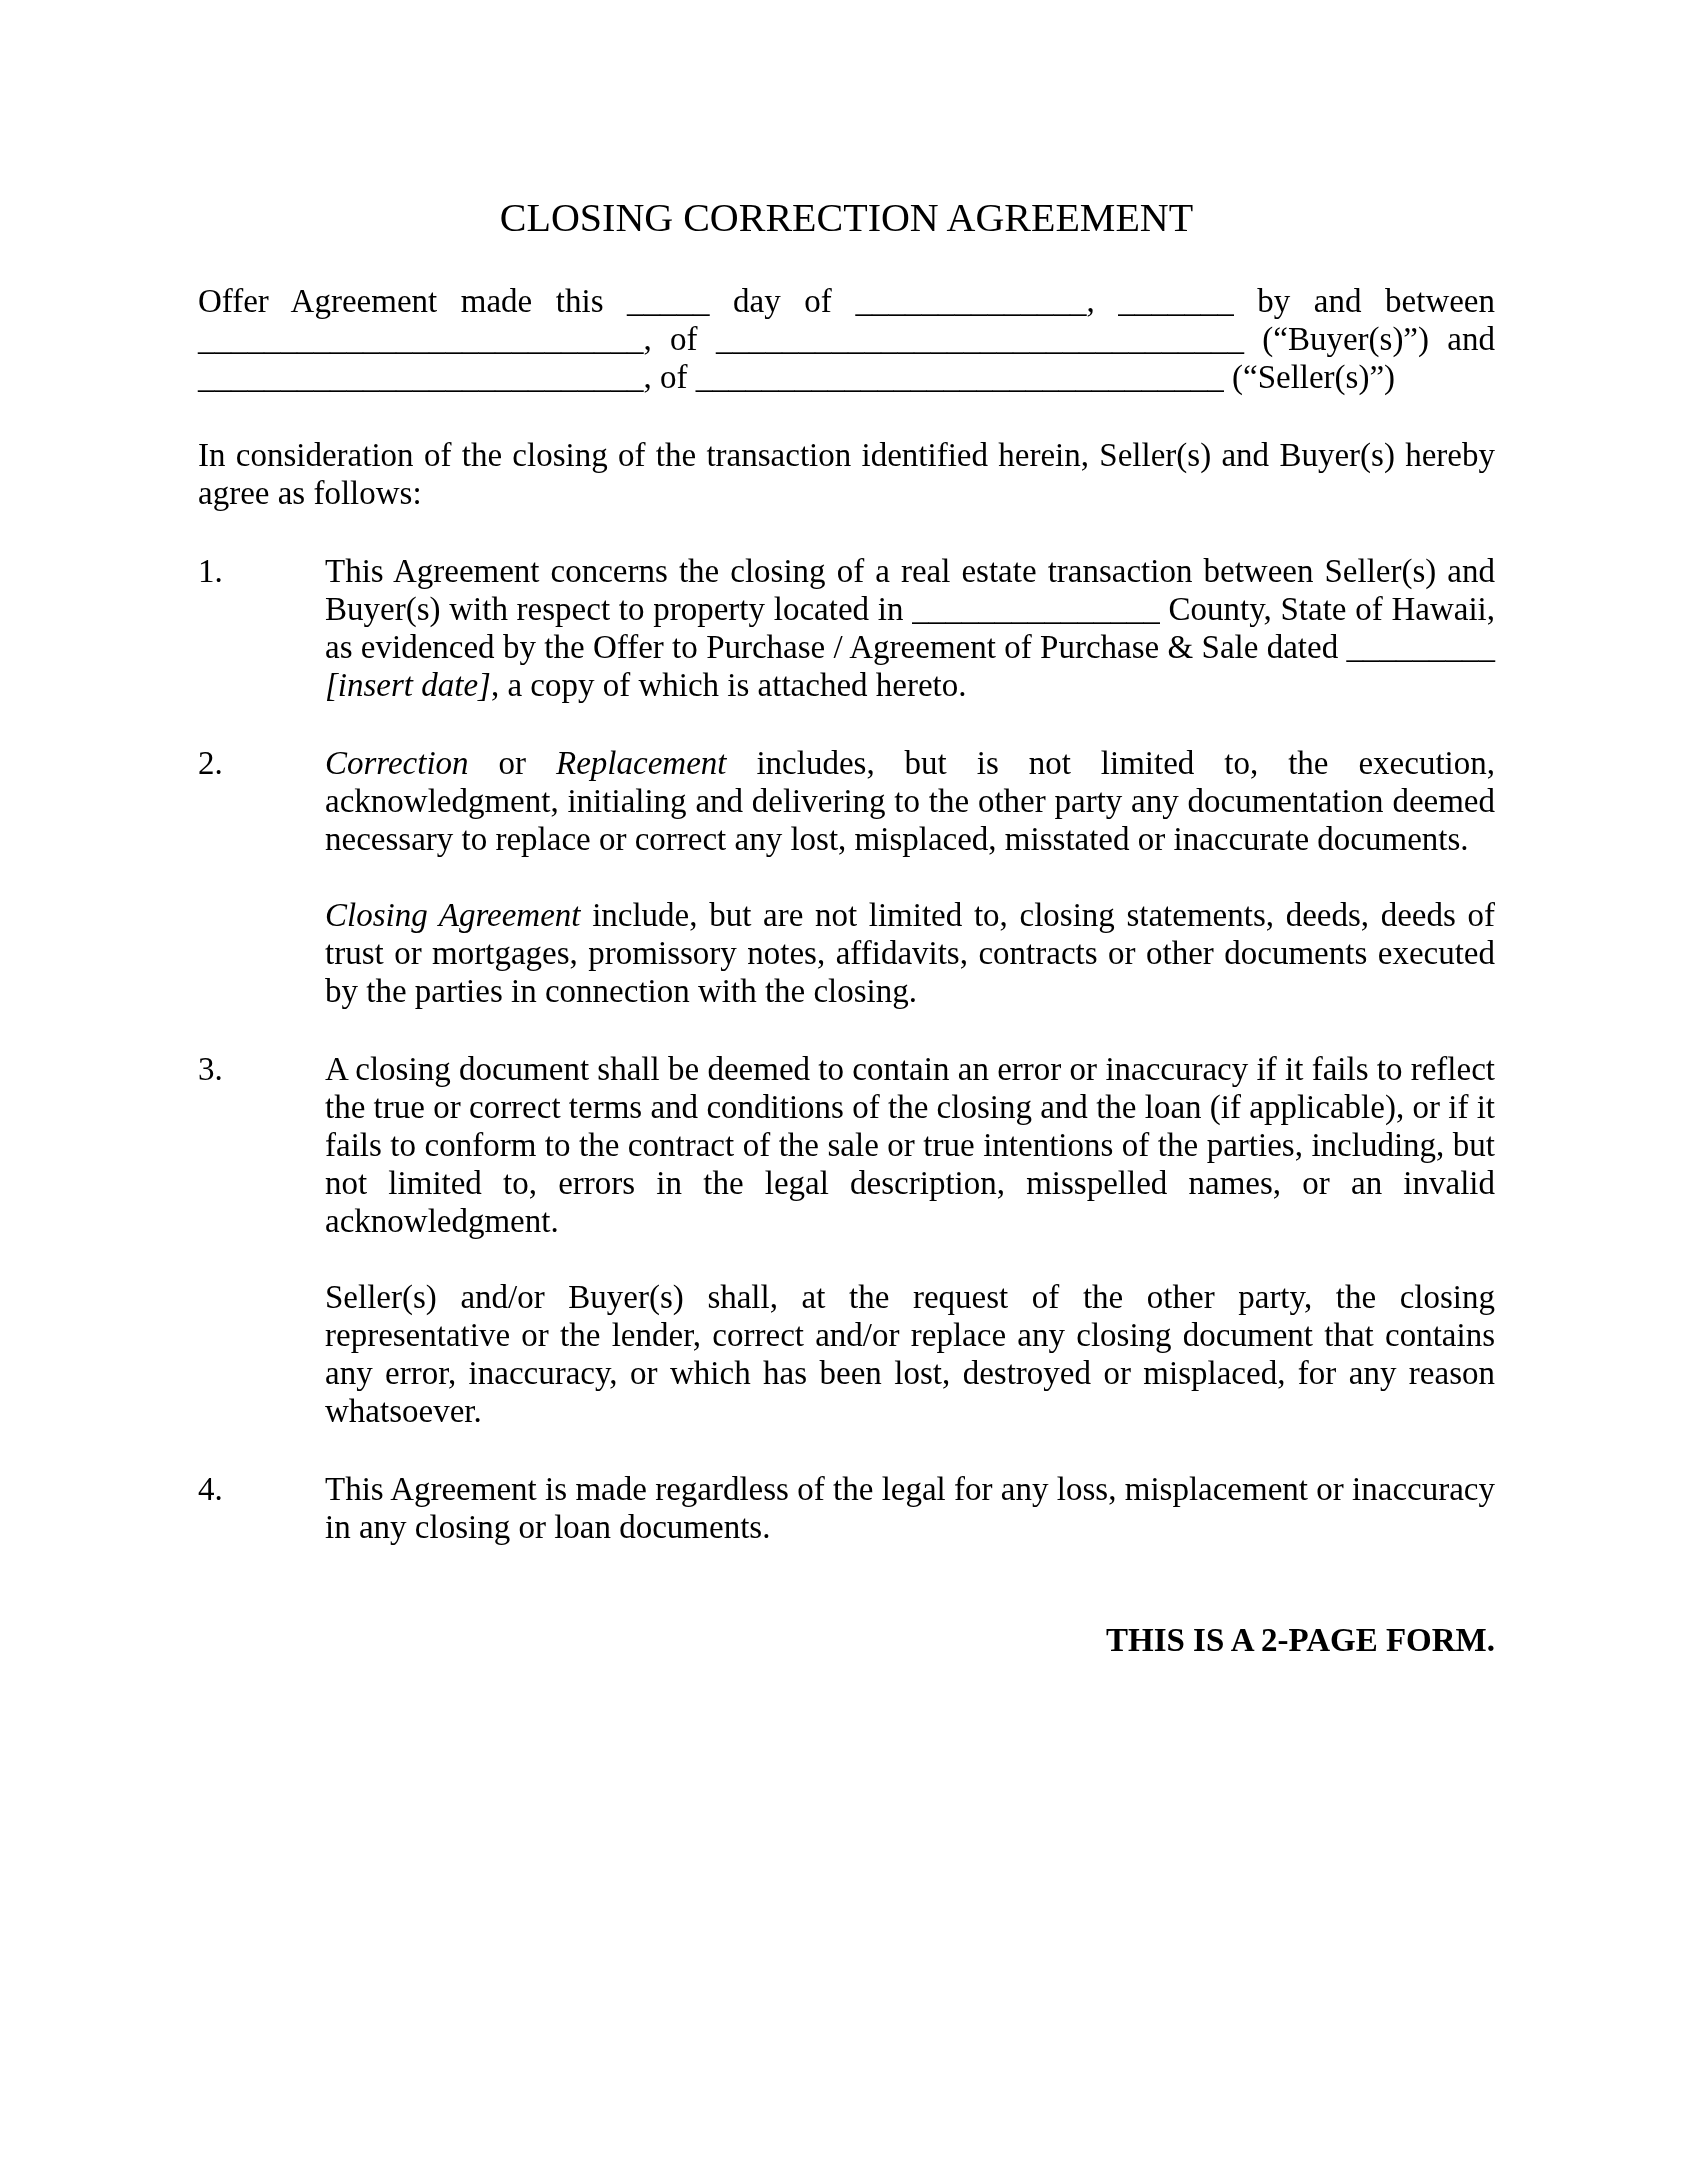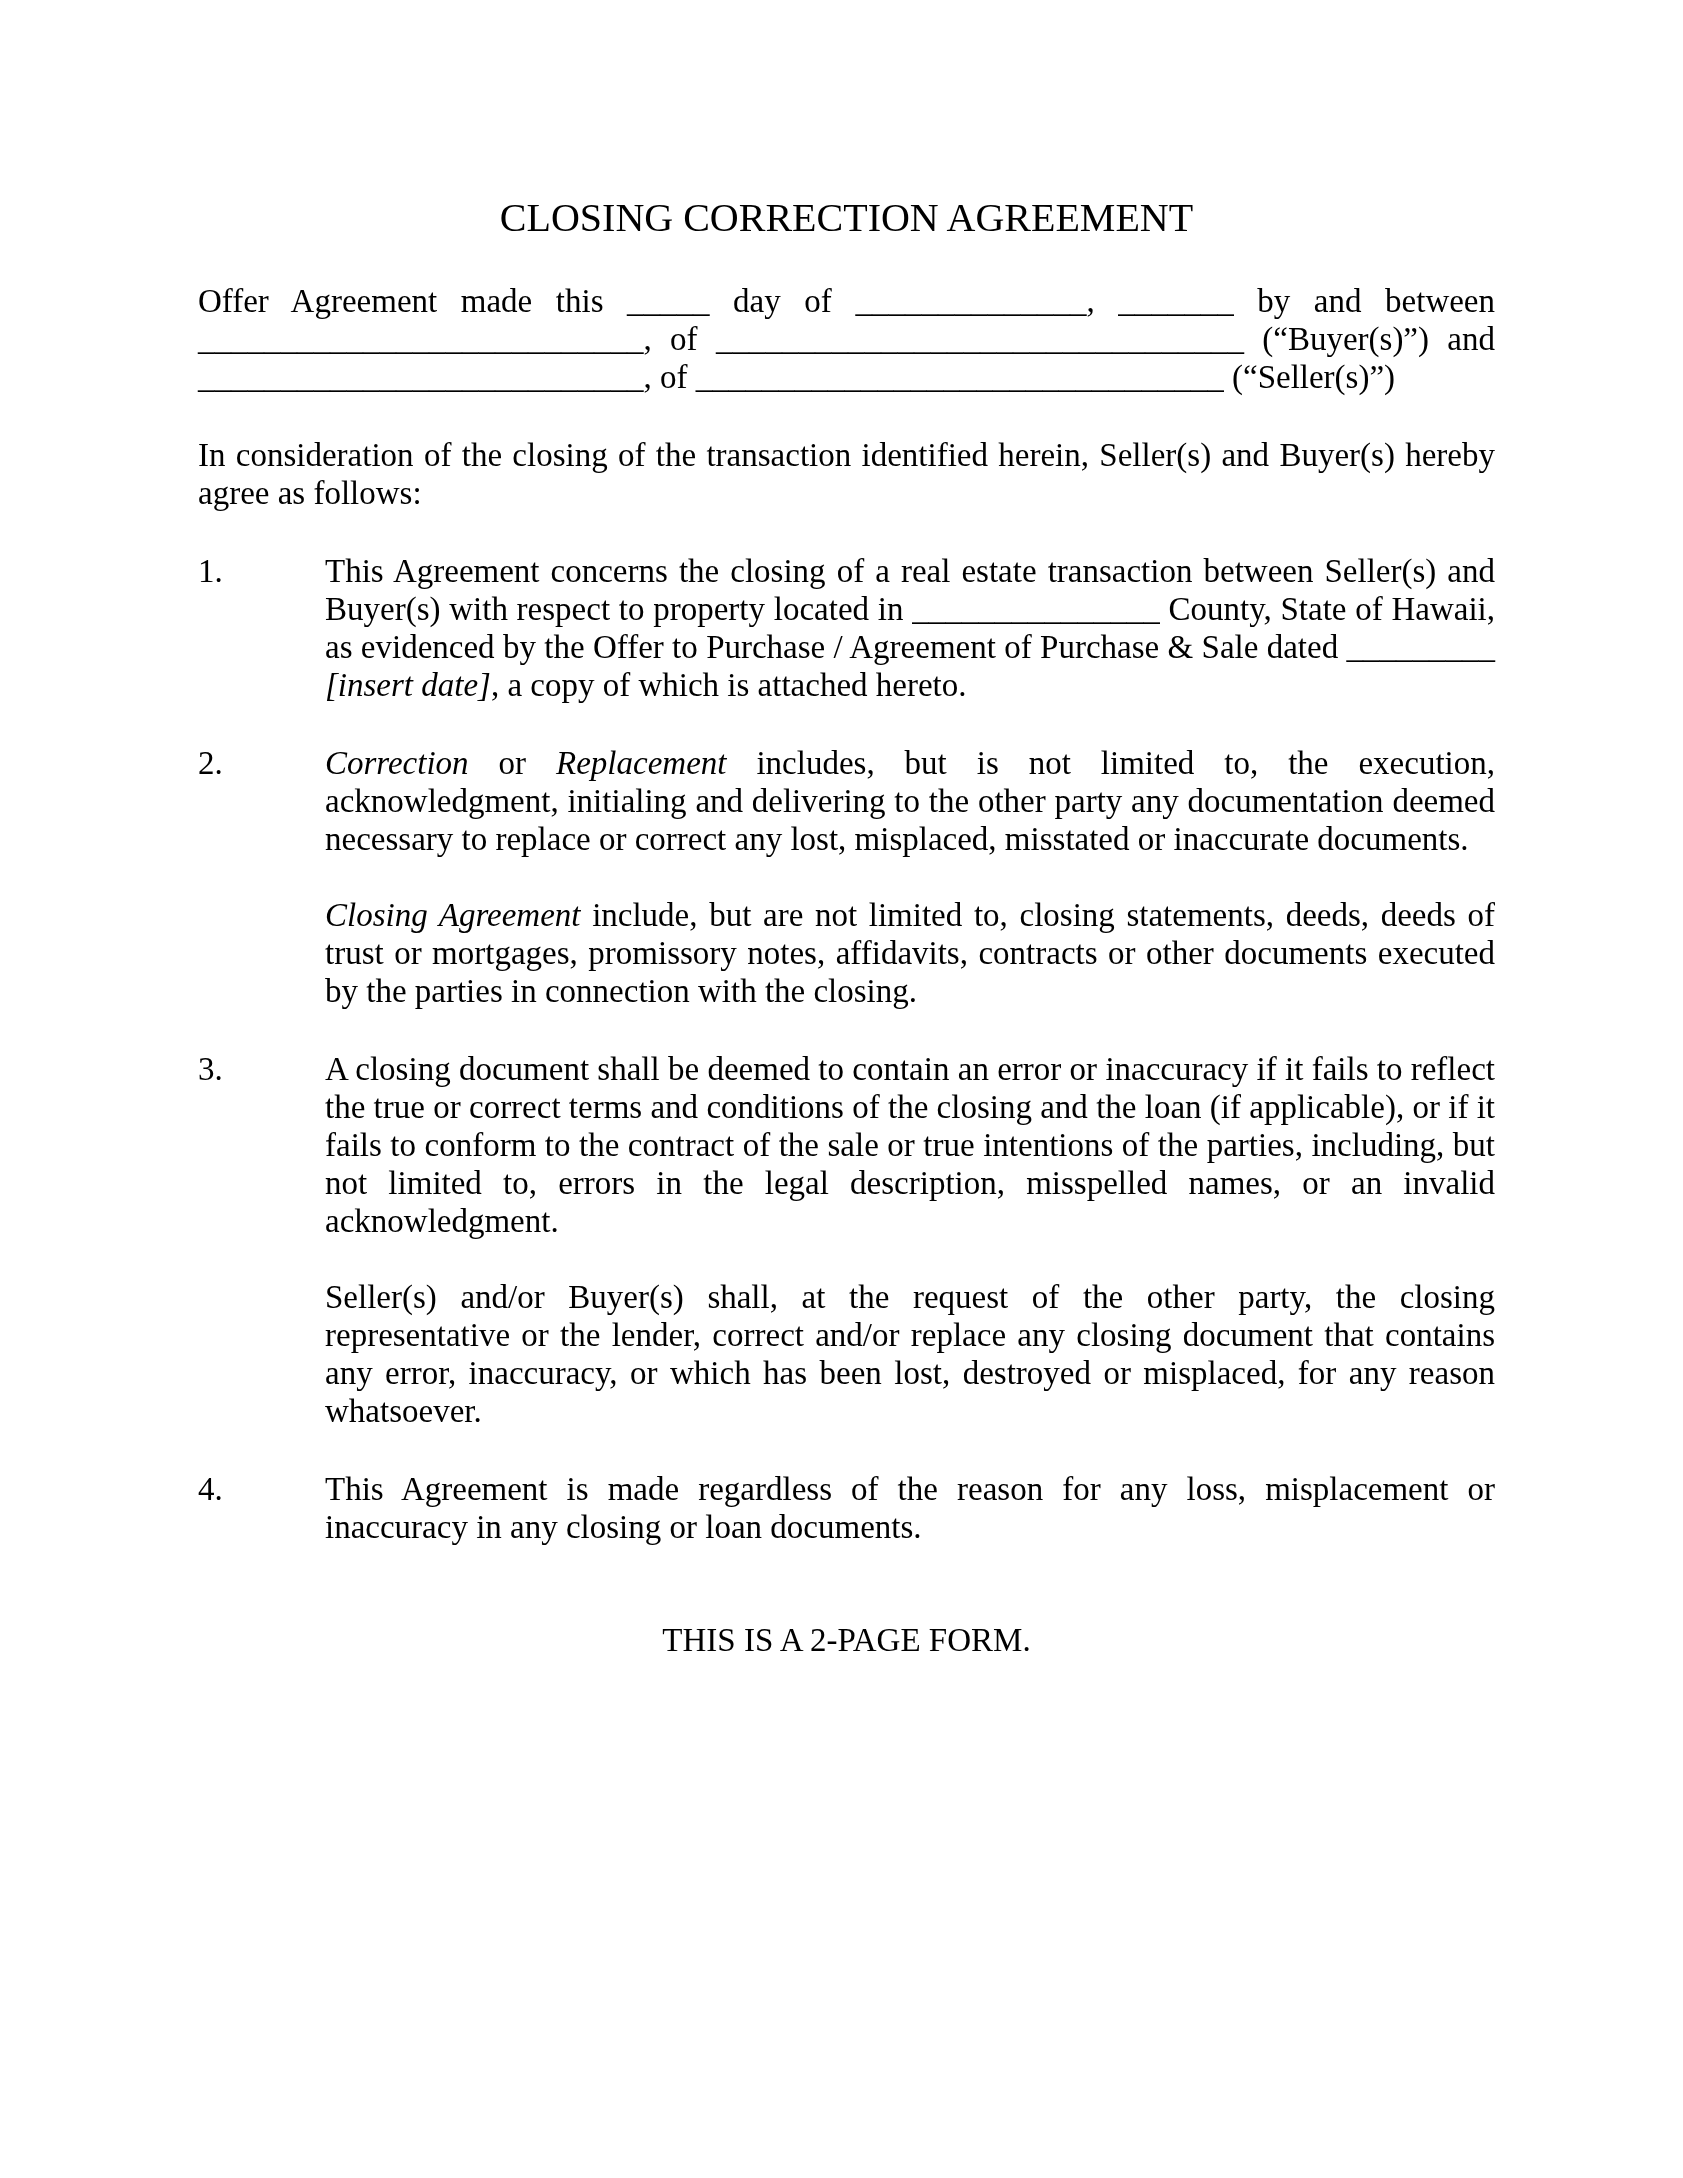"This Agreement is made regardless" p { text: reason -> legal }
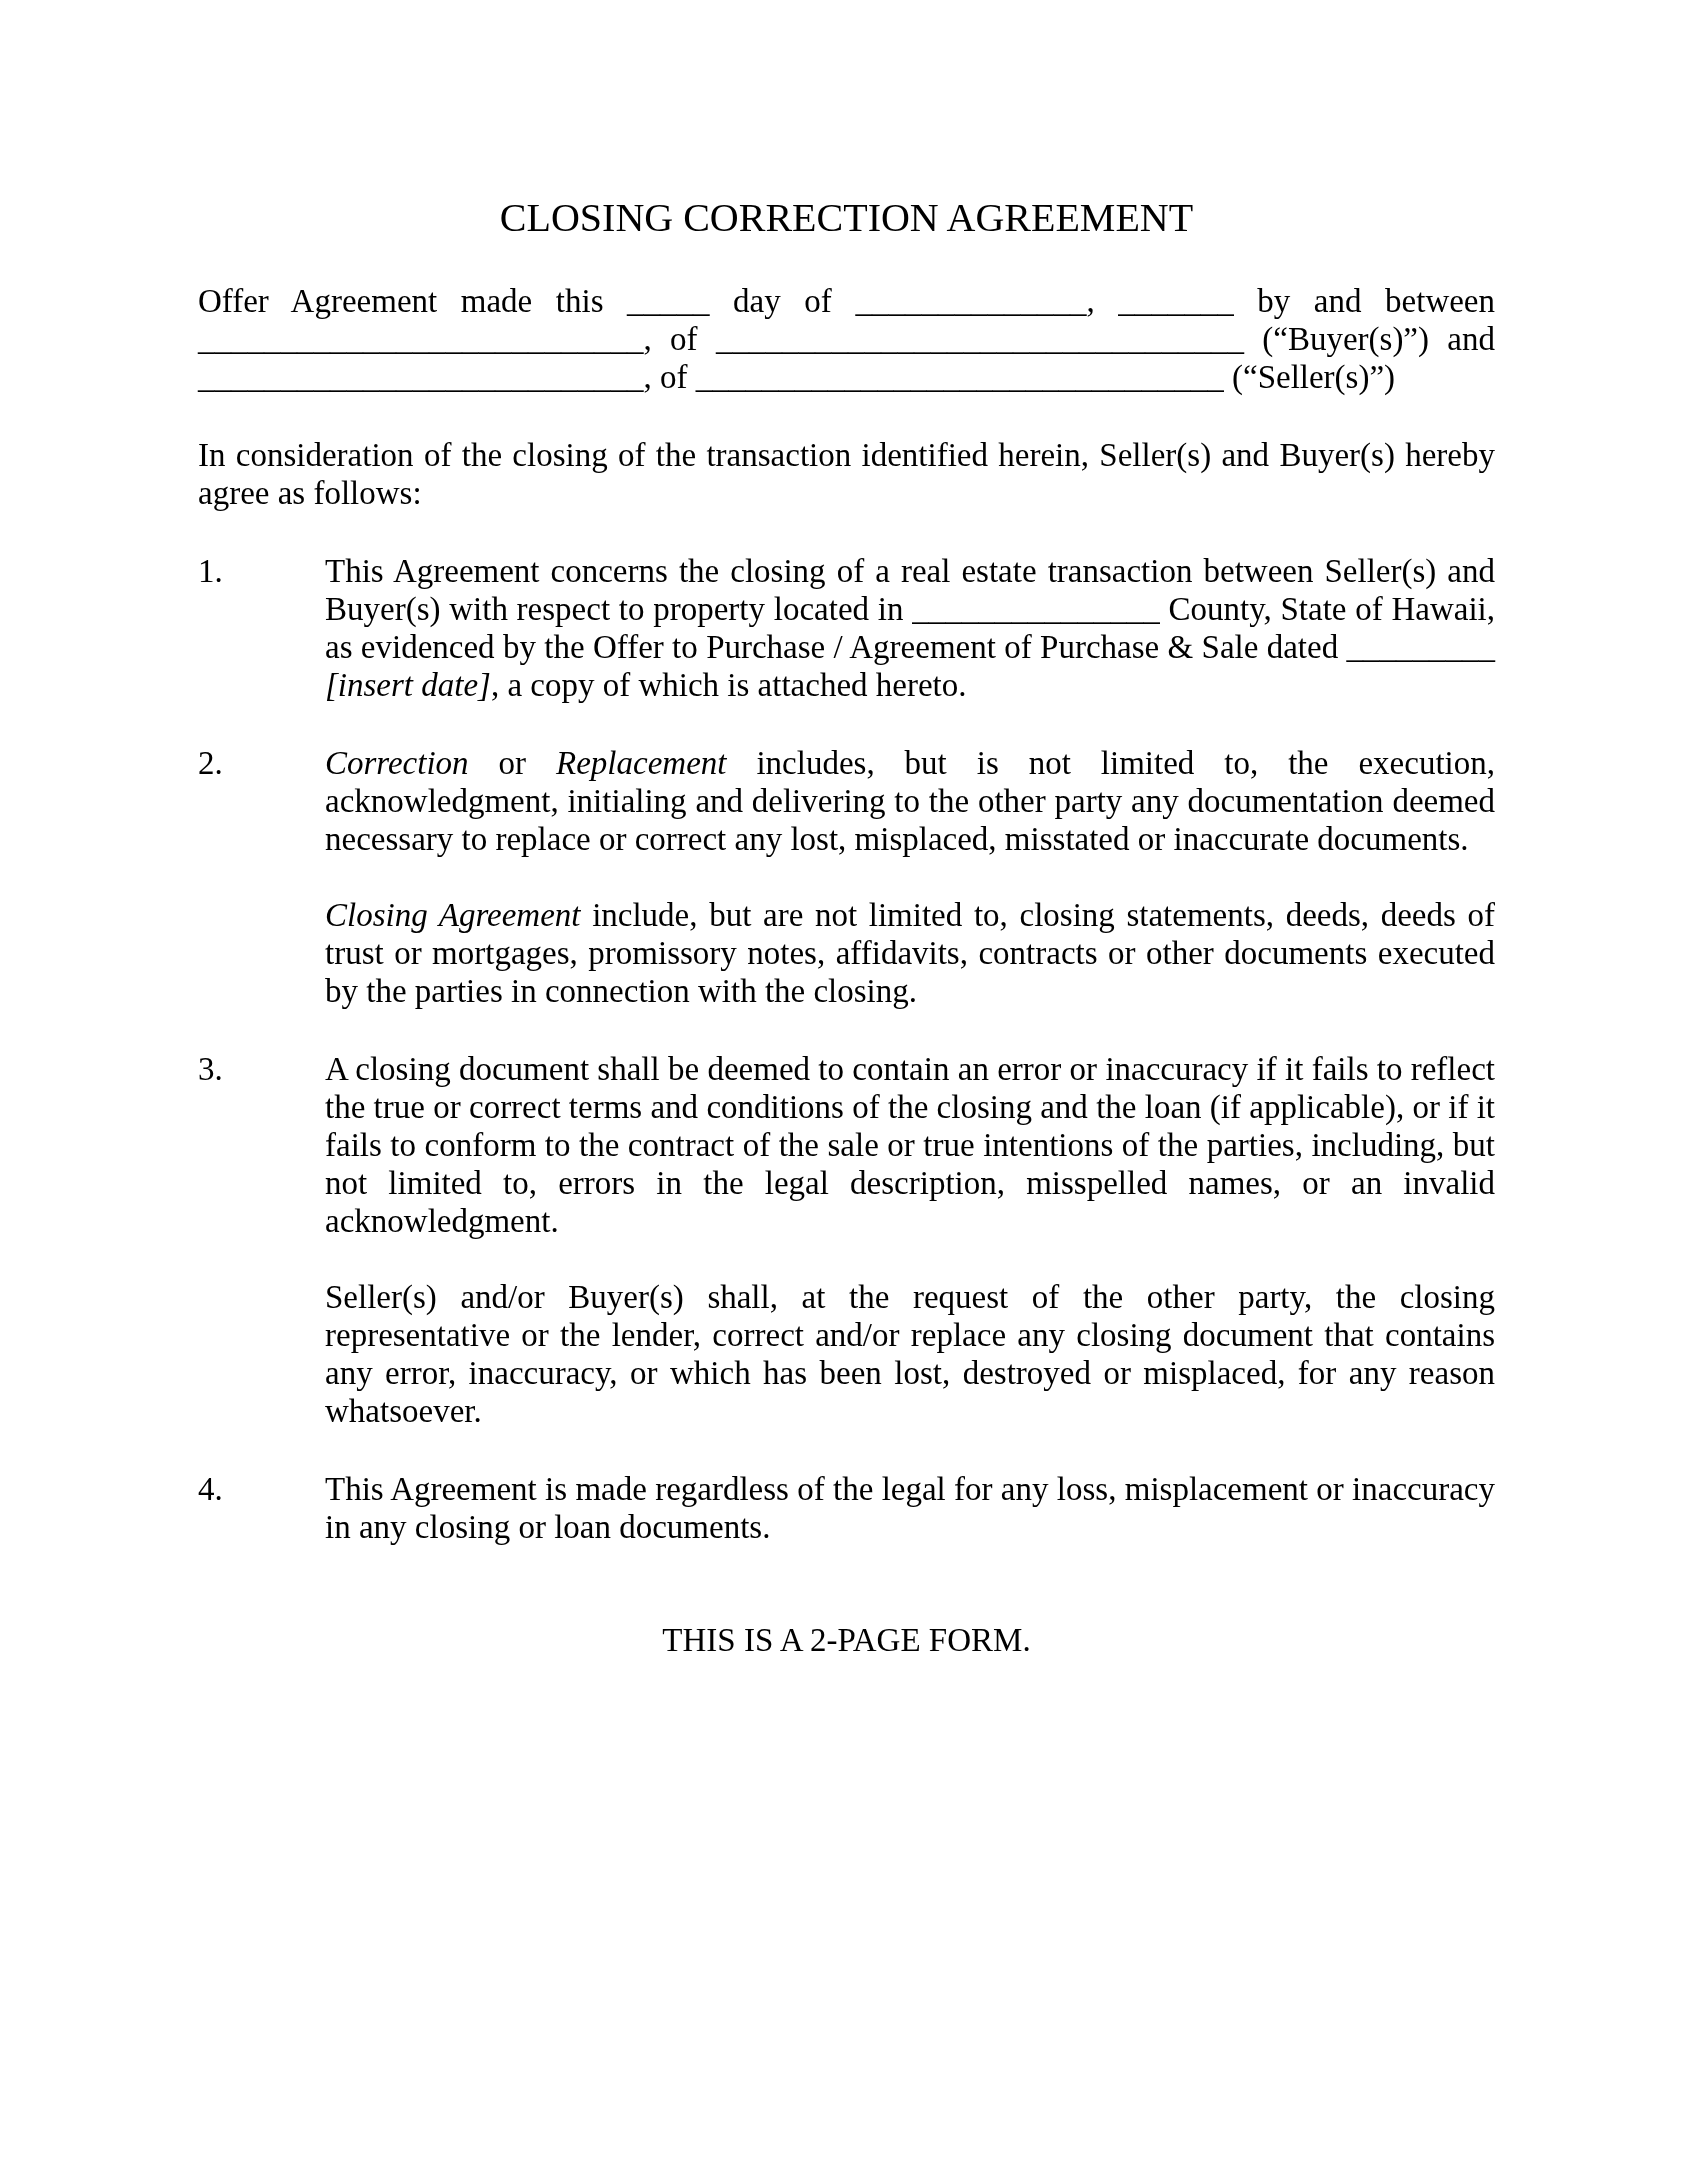"THIS IS A 2-PAGE FORM." .footer { font-weight: normal -> bold; text-align: center -> right }
